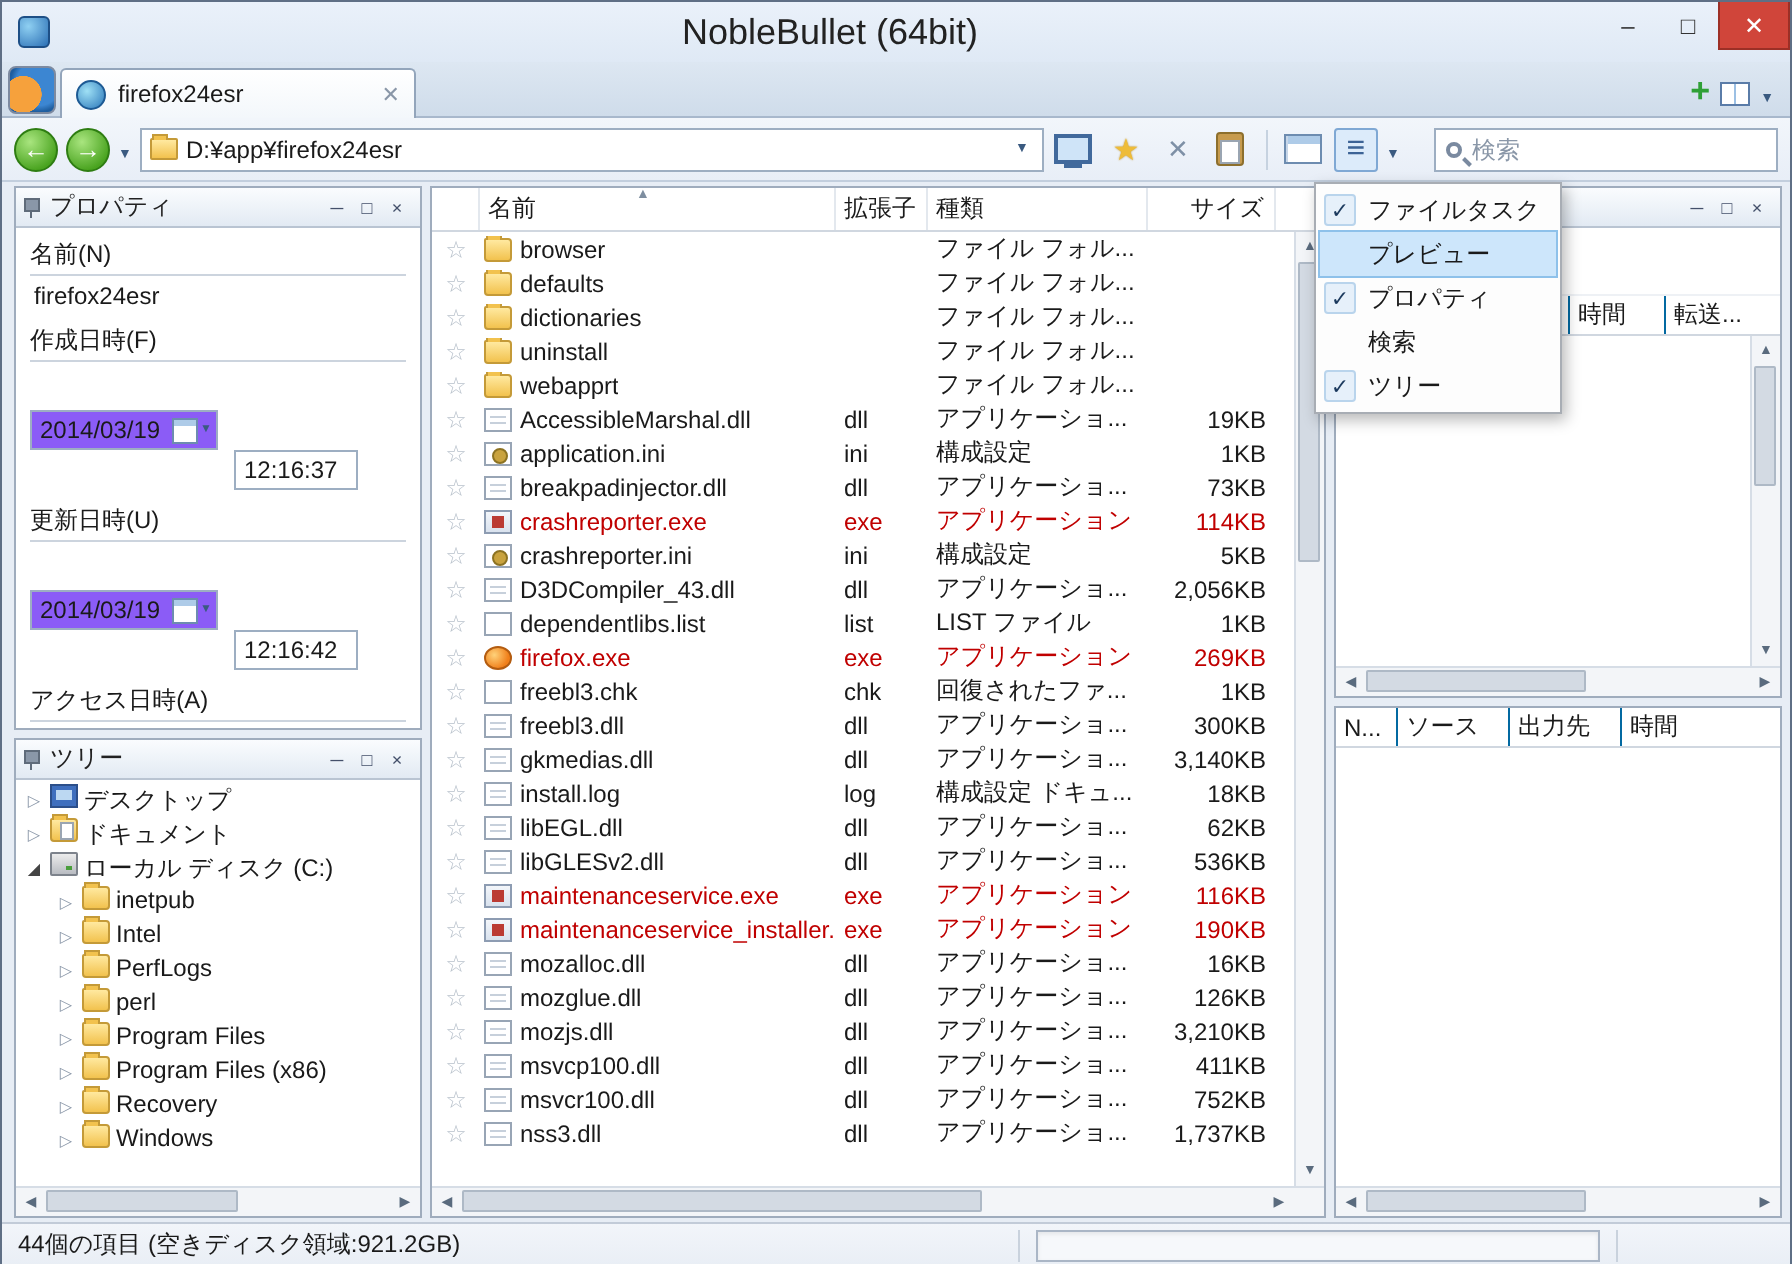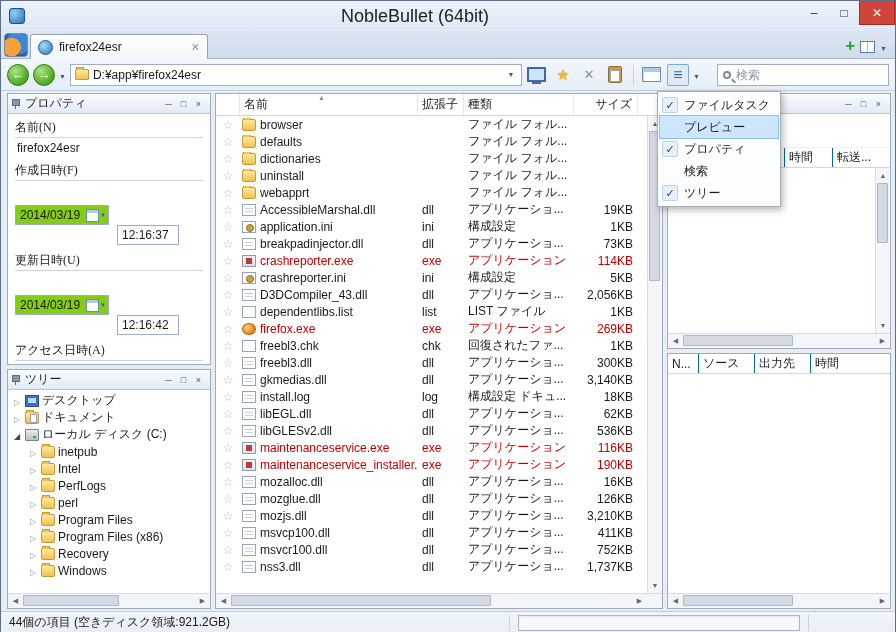"名前(N)" .plabel { font-family: Liberation Serif, serif -> none }
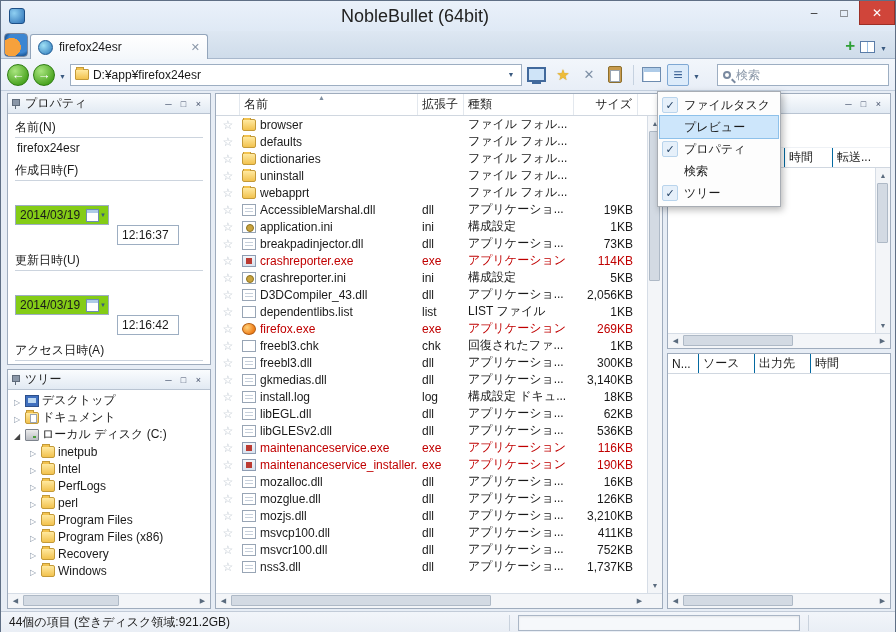"2014/03/19" .datebox { background: #84cc16 -> #8b5cf6 }
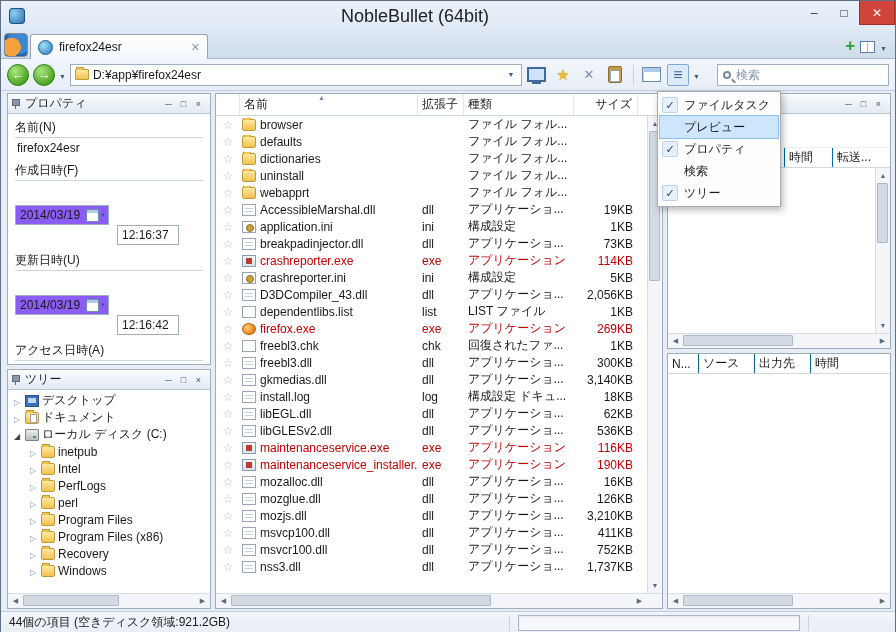"デスクトップ" .trow { align-items: center -> flex-start }
